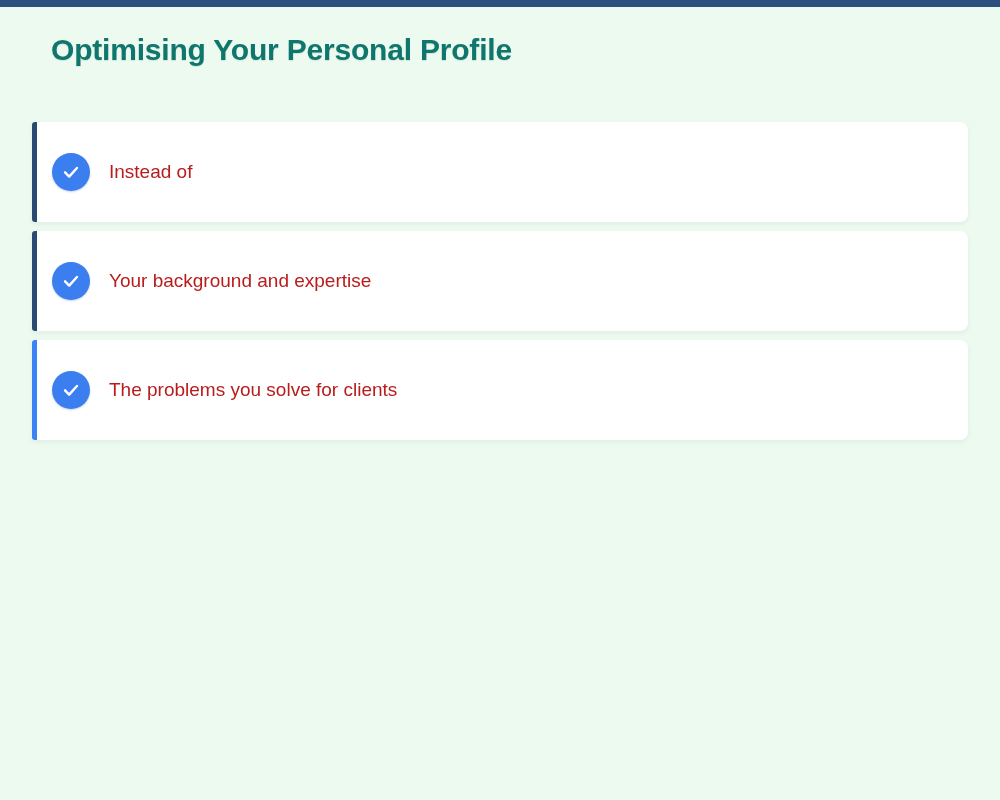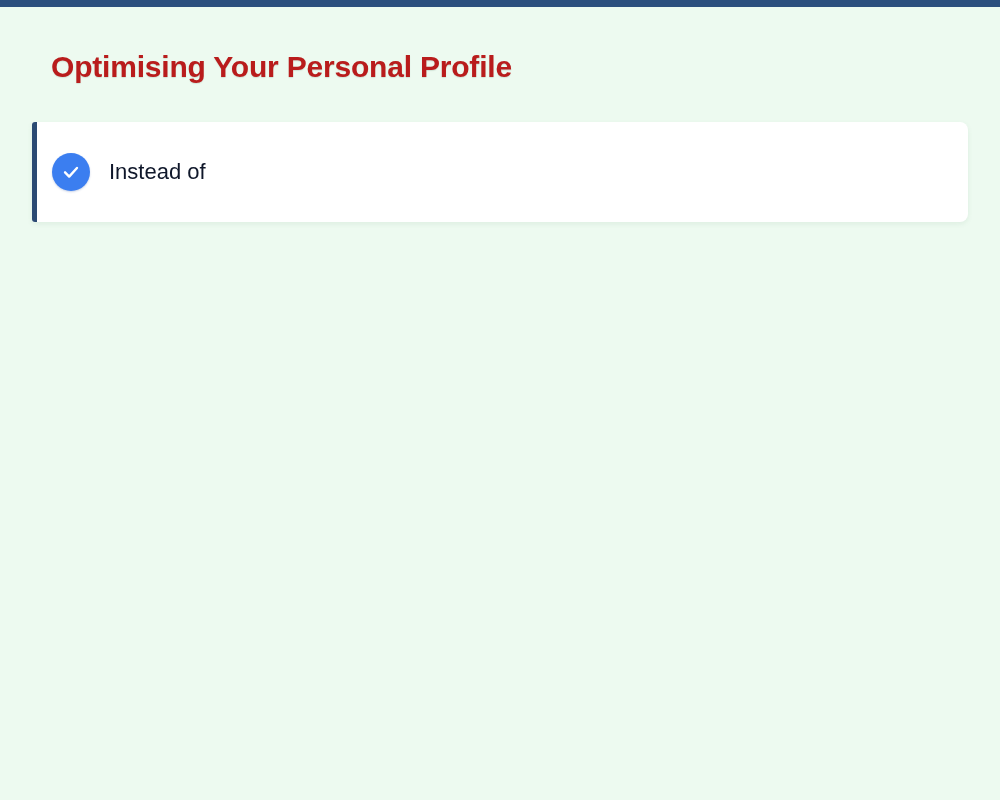"Optimising Your Personal Profile" .page-title { color: #b91c1c -> #0f766e; top: 50px -> 33px }
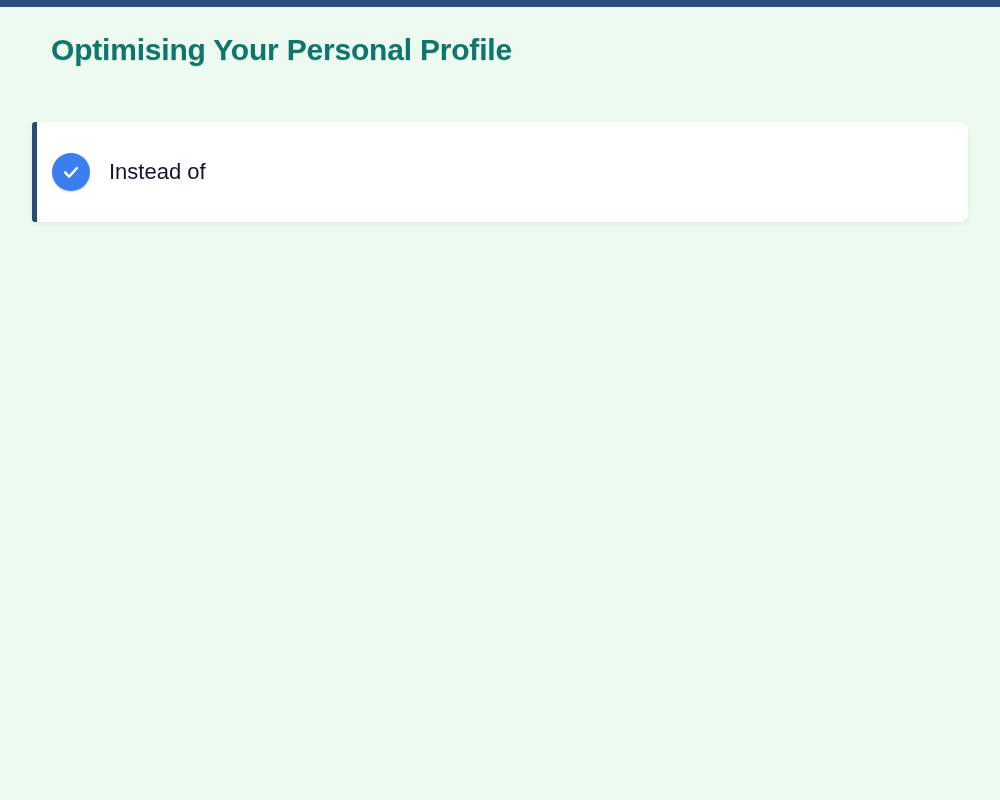"Instead of" .card-label { color: #0f172a -> #b91c1c; font-size: 22px -> 19px }
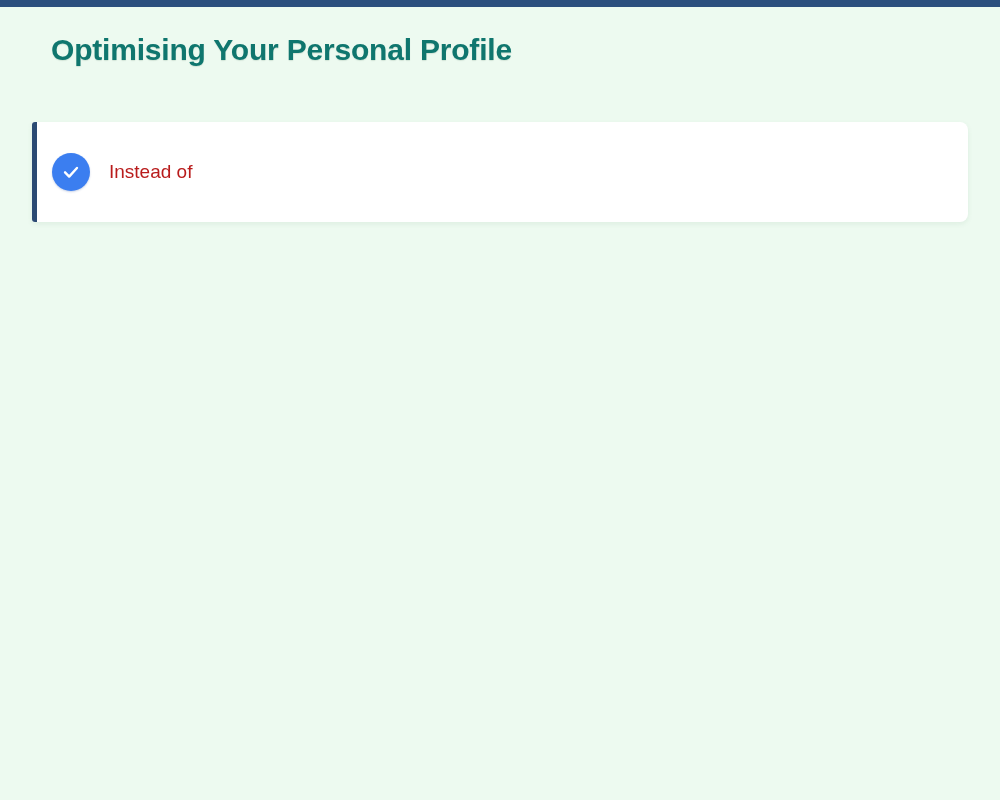"Your background and expertise" div.check-card { html: none -> <div> <div></div> <div> <svg> <path></path> </svg> </div> <div>Your background and expertise</div> </div> }
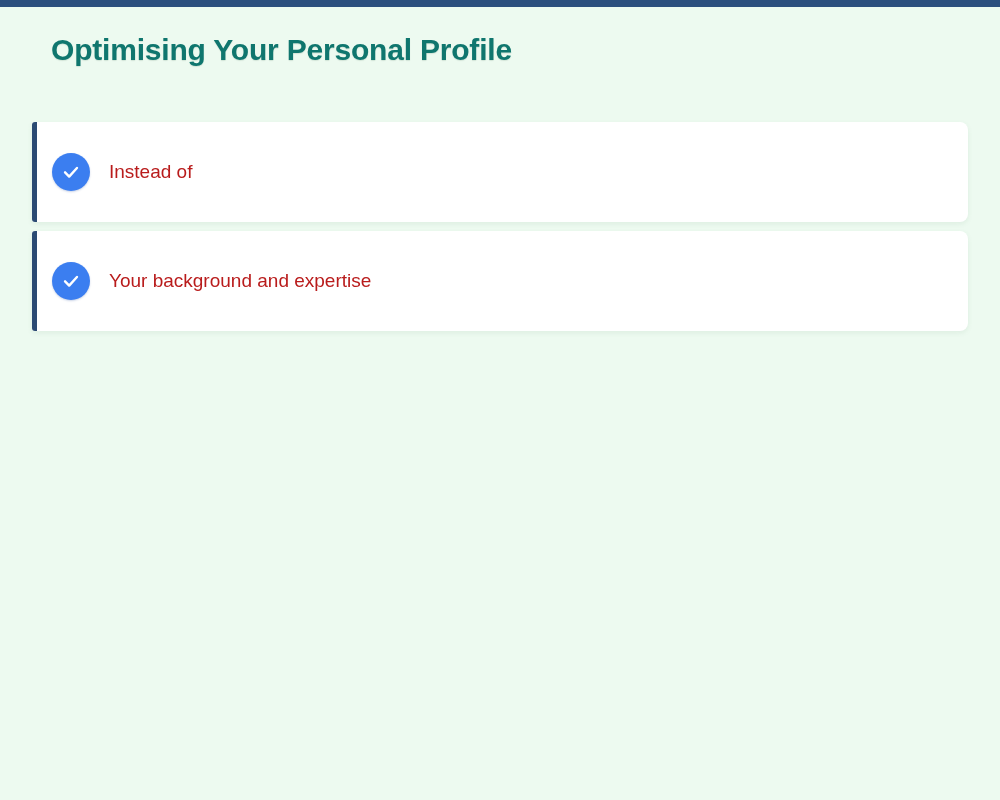"The problems you solve for" div.check-card { html: none -> <div> <div></div> <div> <svg> <path></path> </svg> </div> <div>The problems you solve for clients</div> </div> }
